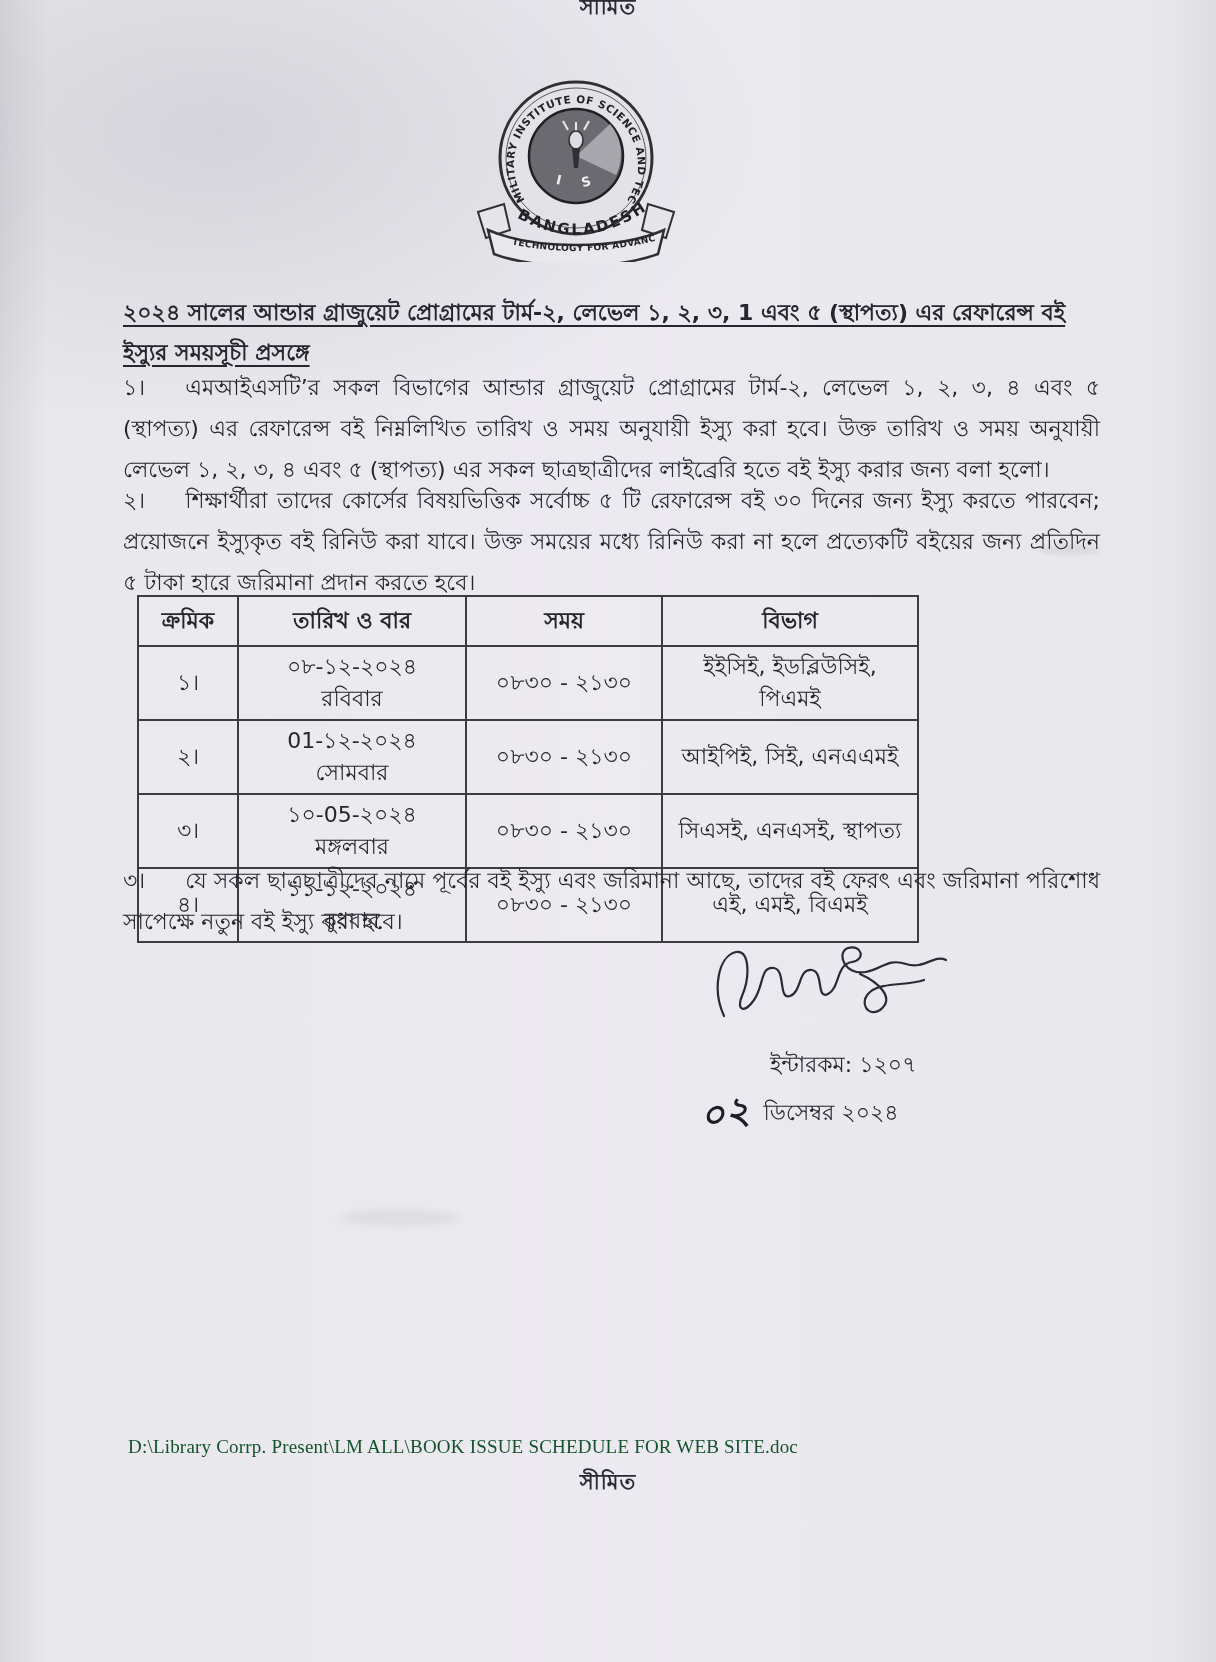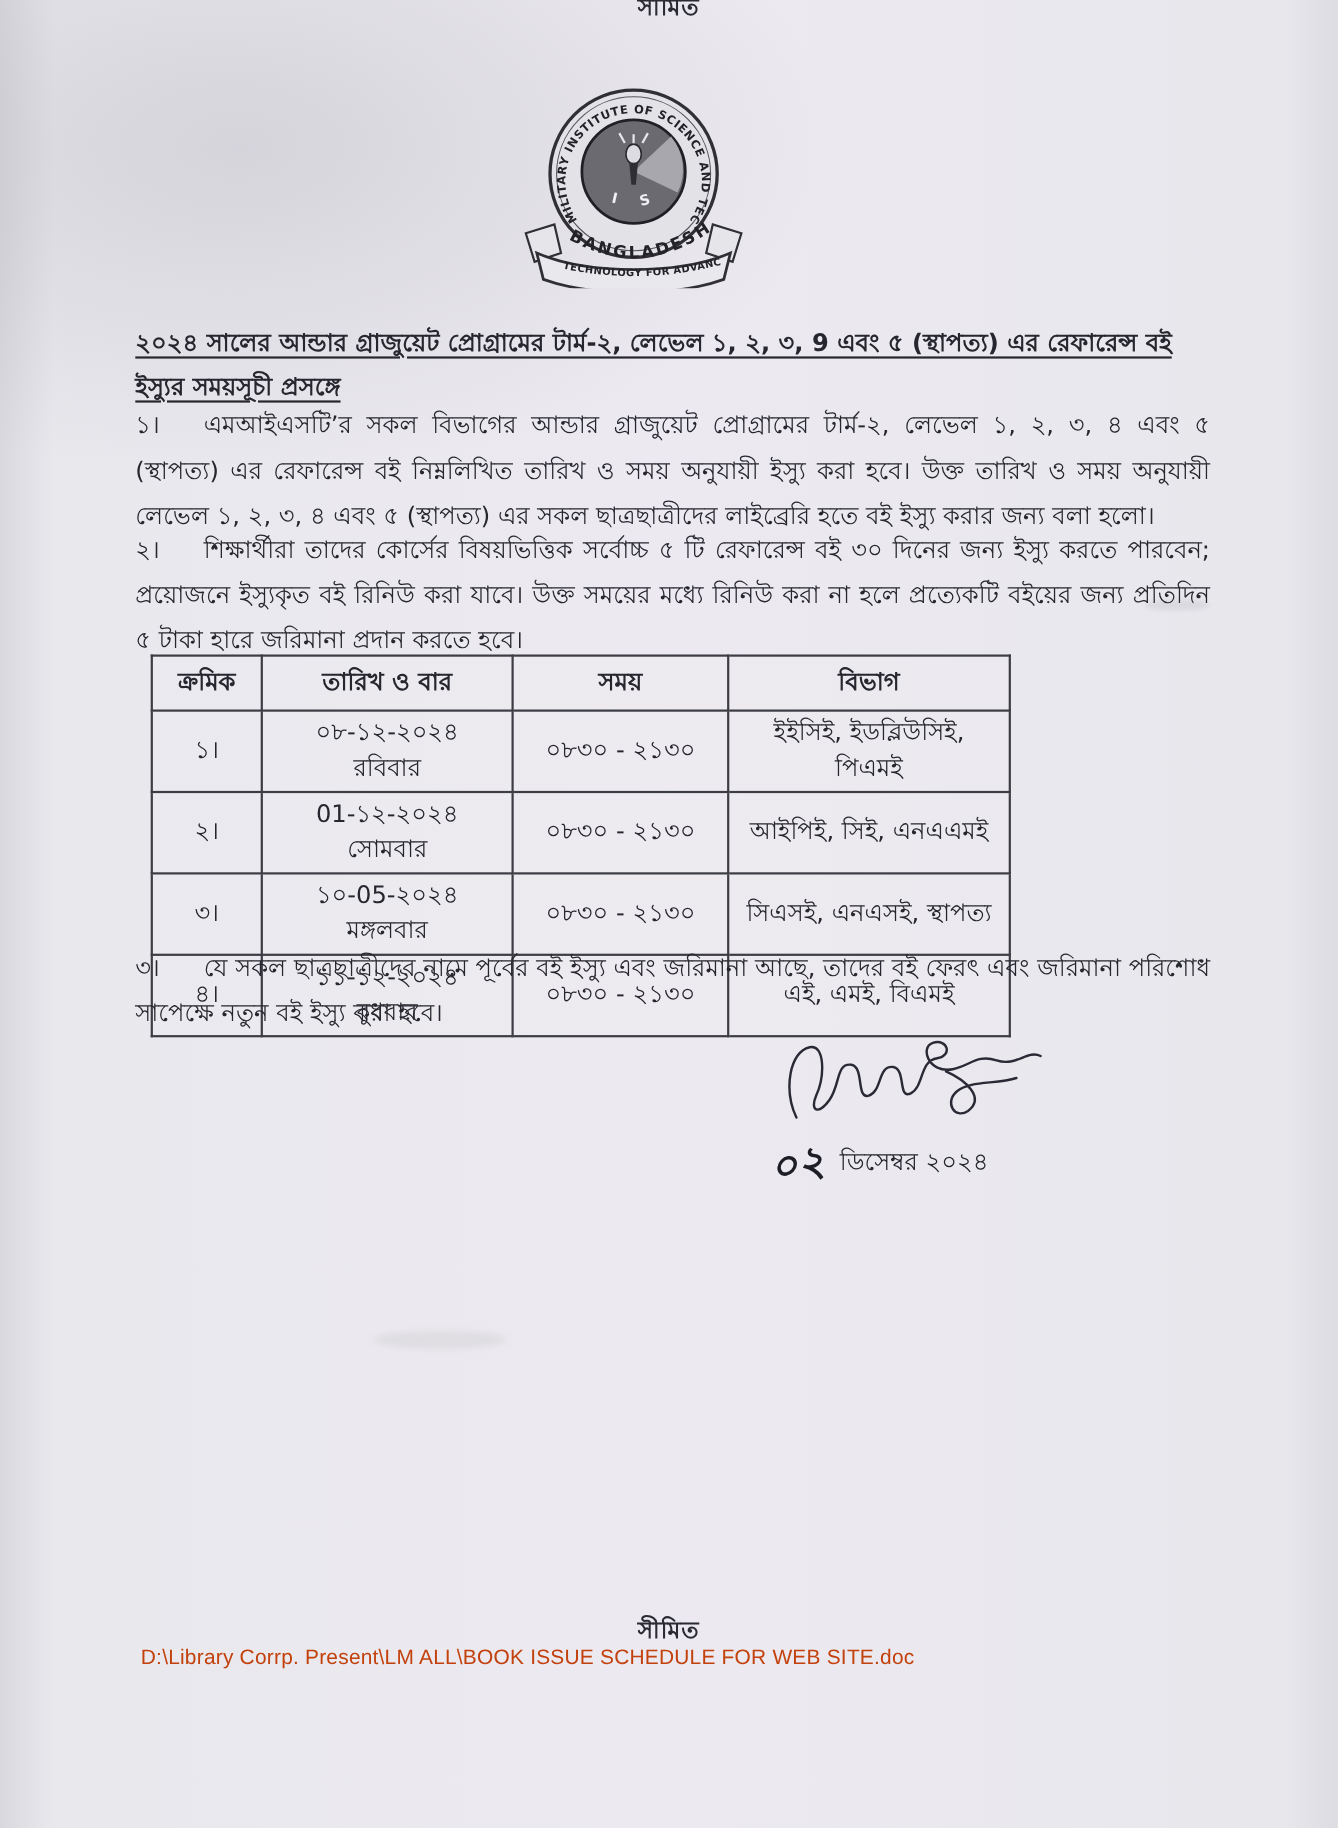"২০২৪ সালের আন্ডার গ্রাজুয়েট প্রোগ্রামের" div.abs { text: 9 -> 1 }
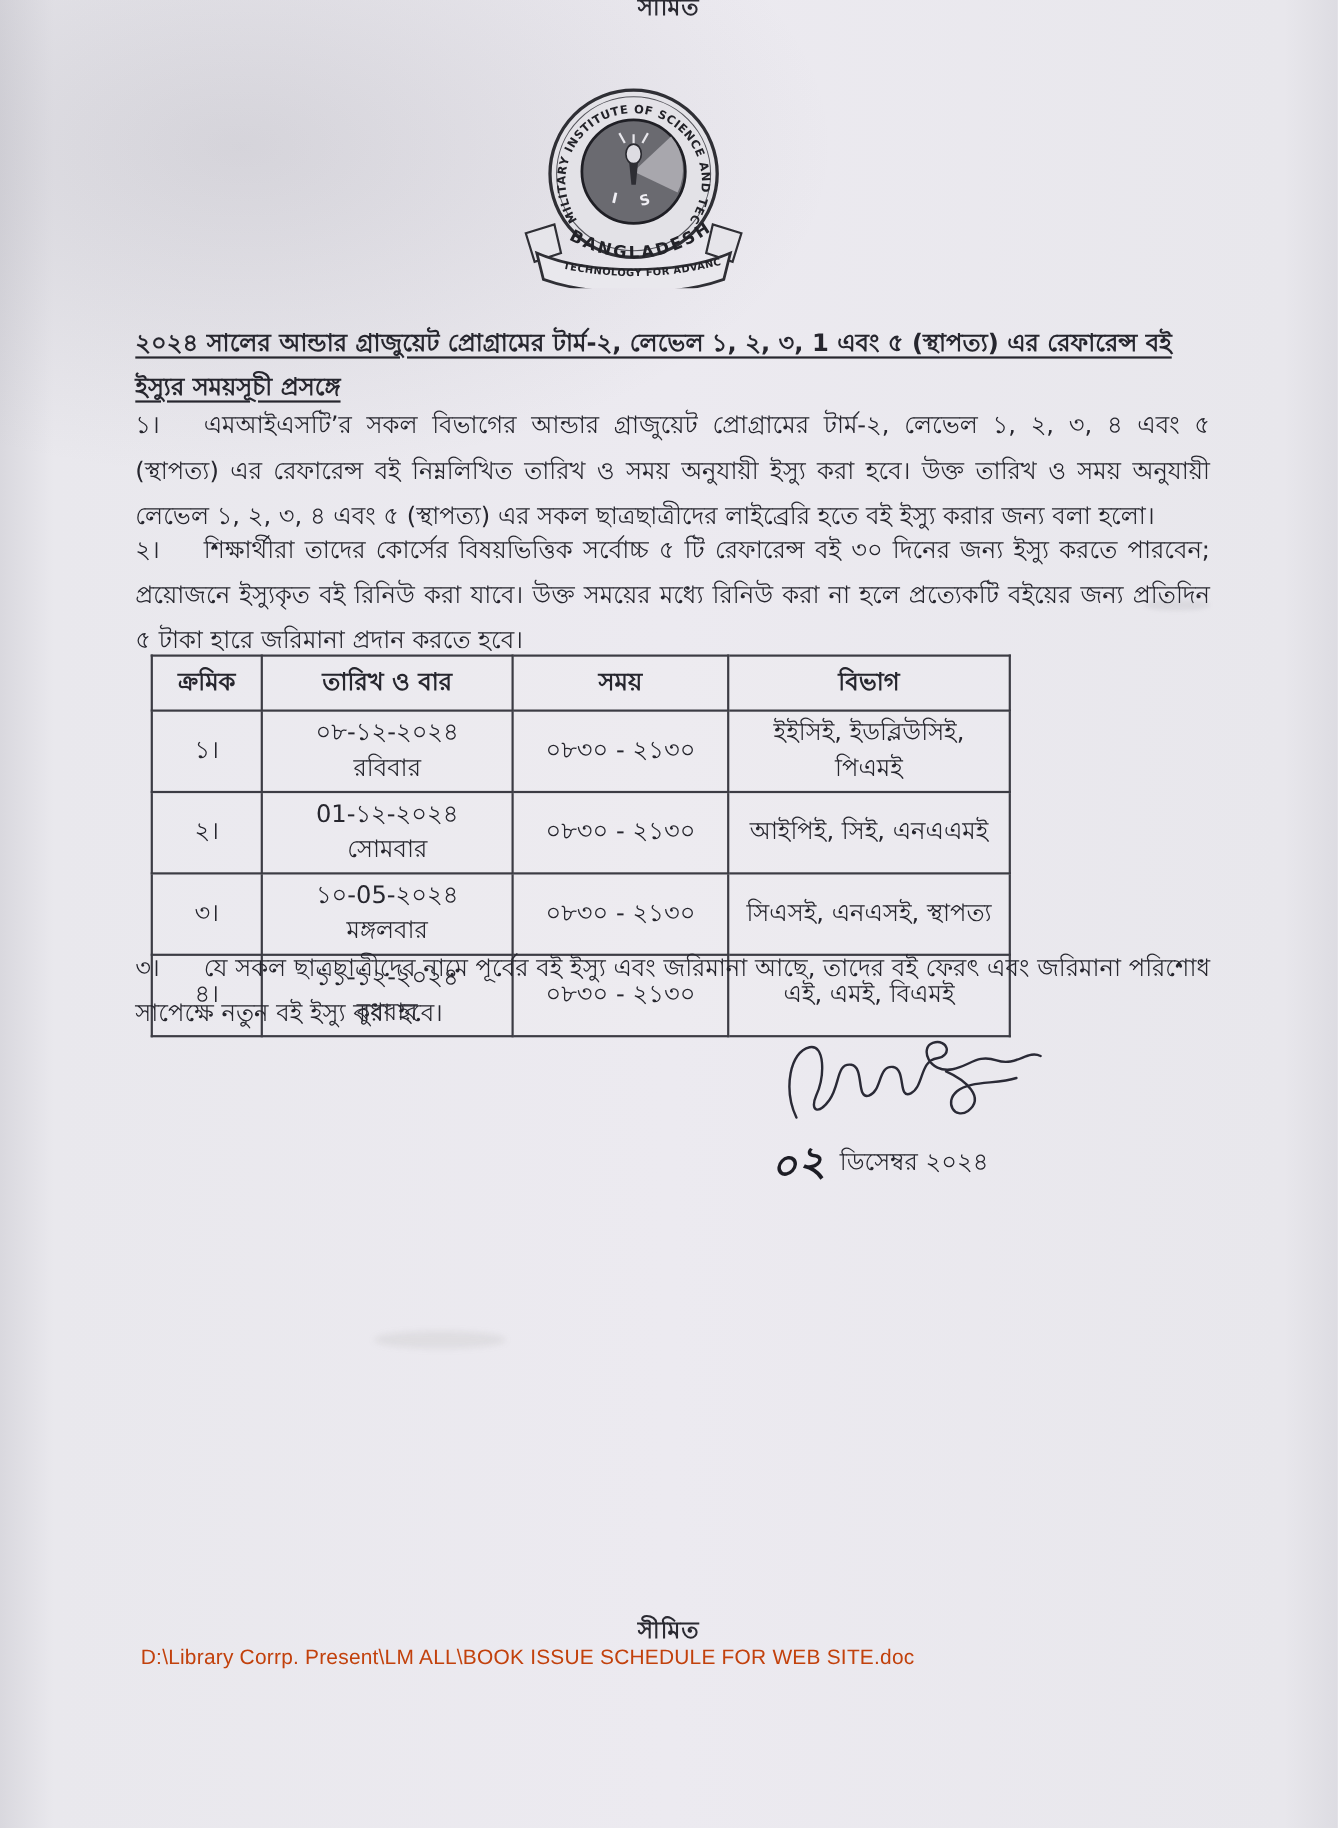"ইন্টারকম: ১২০৭" div.sig-intercom { html: none -> <div>ইন্টারকম: ১২০৭</div> }
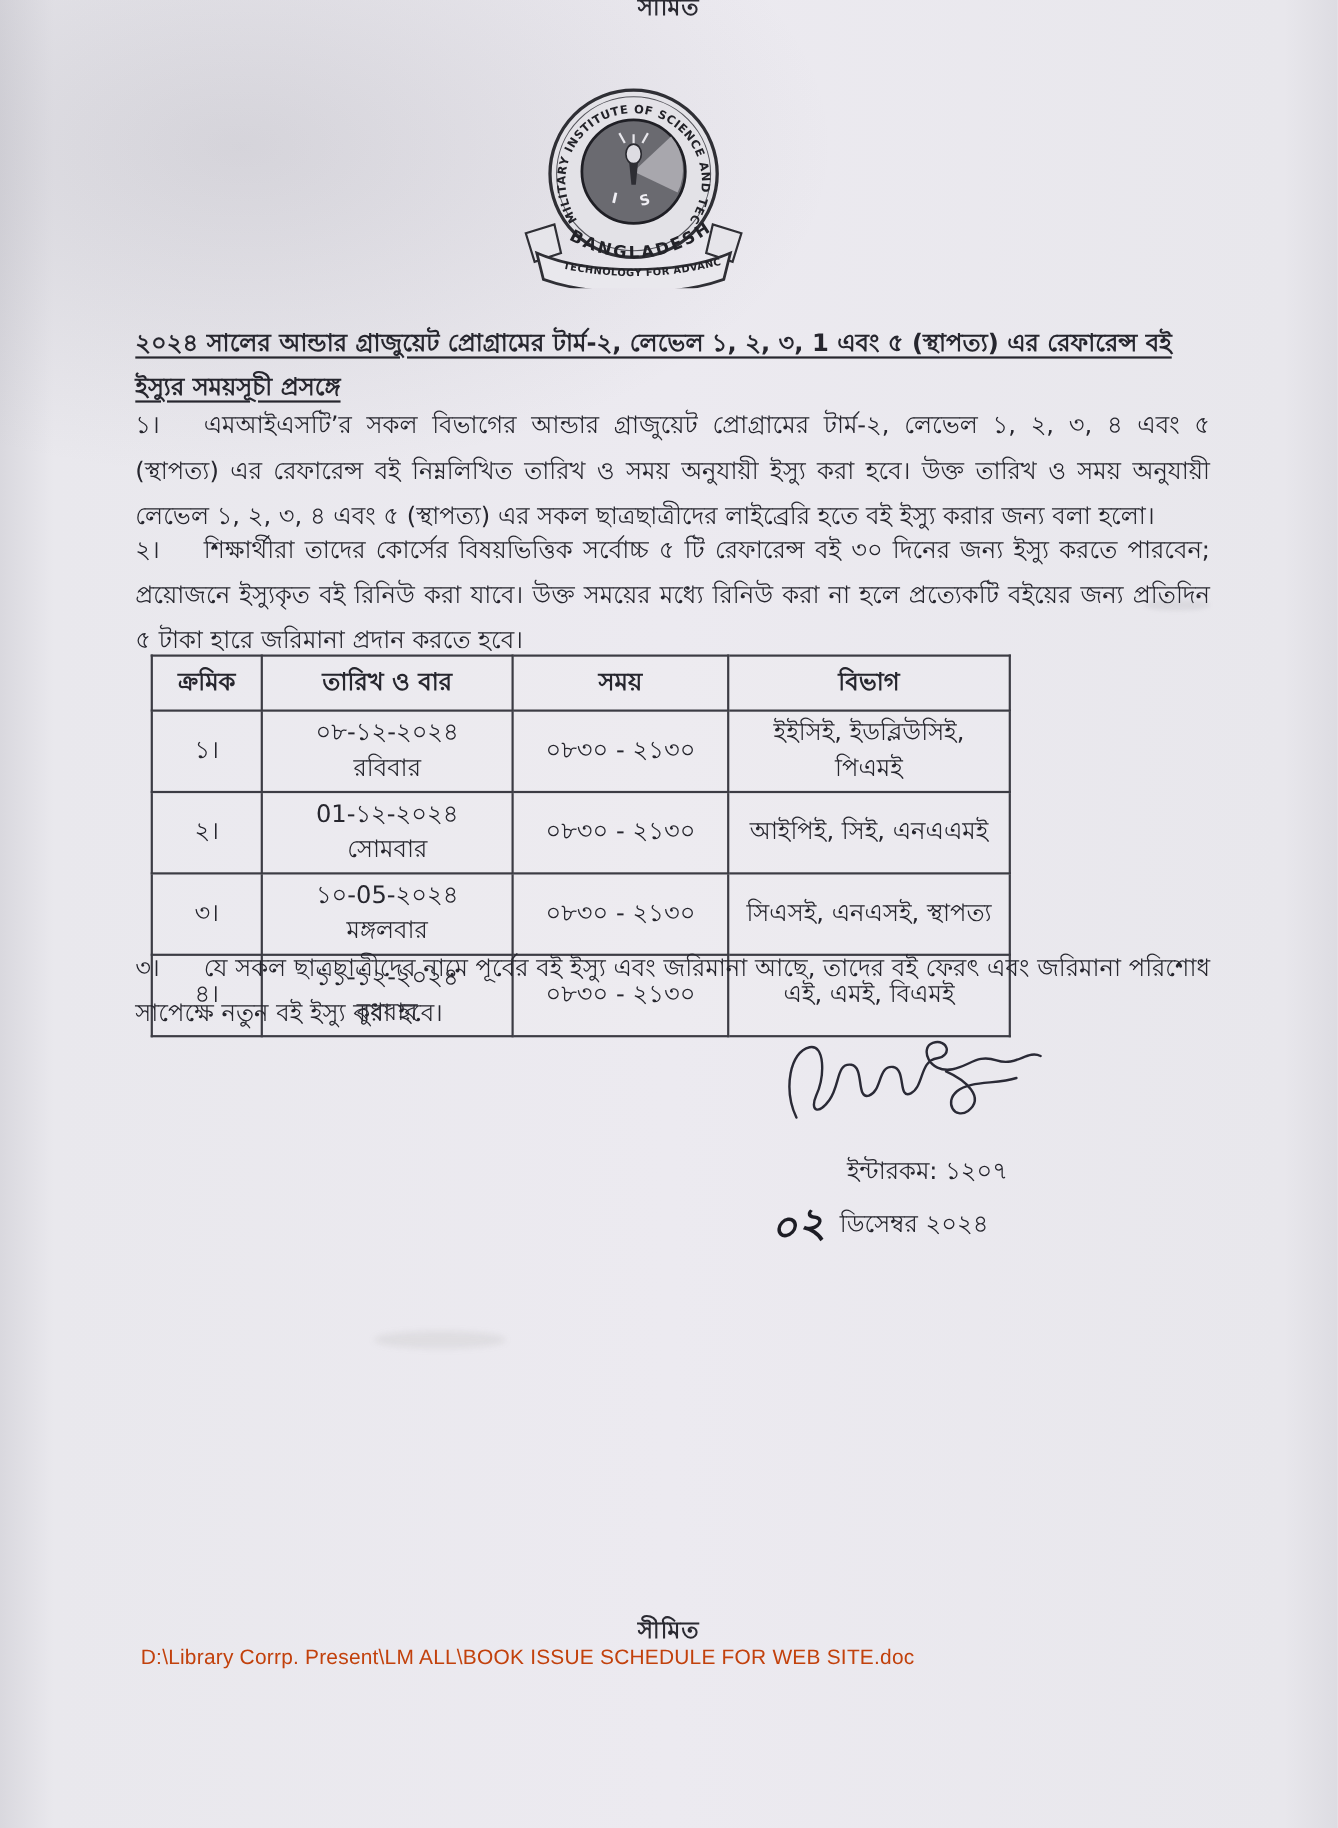"D:\Library Corrp. Present\LM ALL\BOOK" .file-path { color: #c2410c -> #14532d; font-family: Liberation Sans, sans-serif -> Liberation Serif, serif; top: 1497px -> 1436px }
